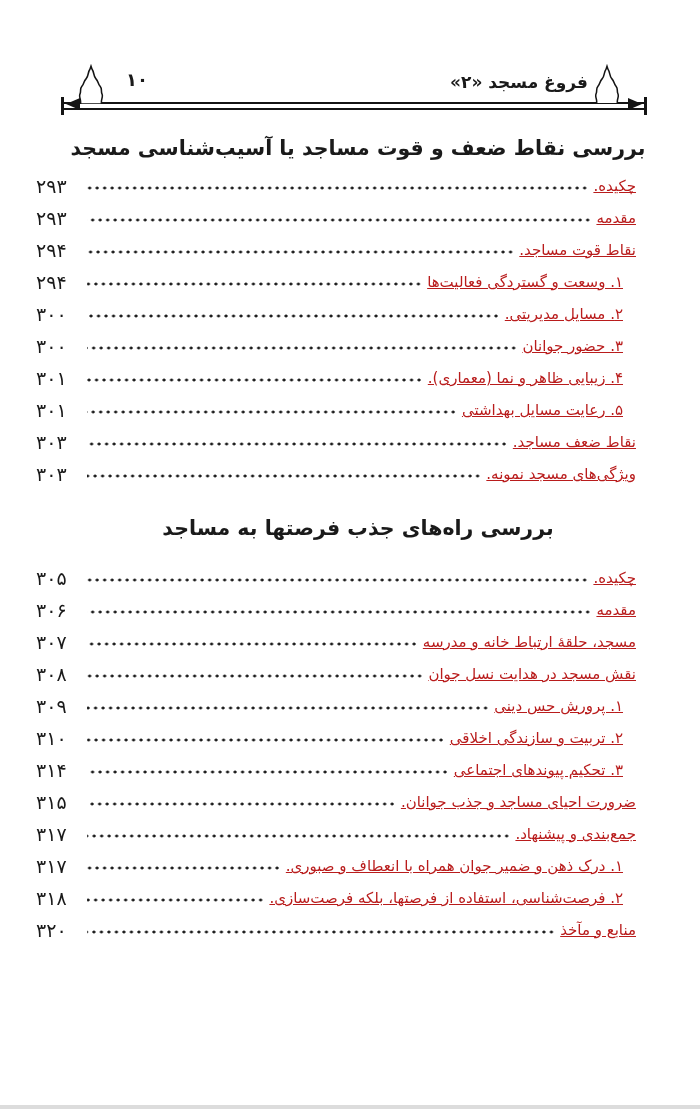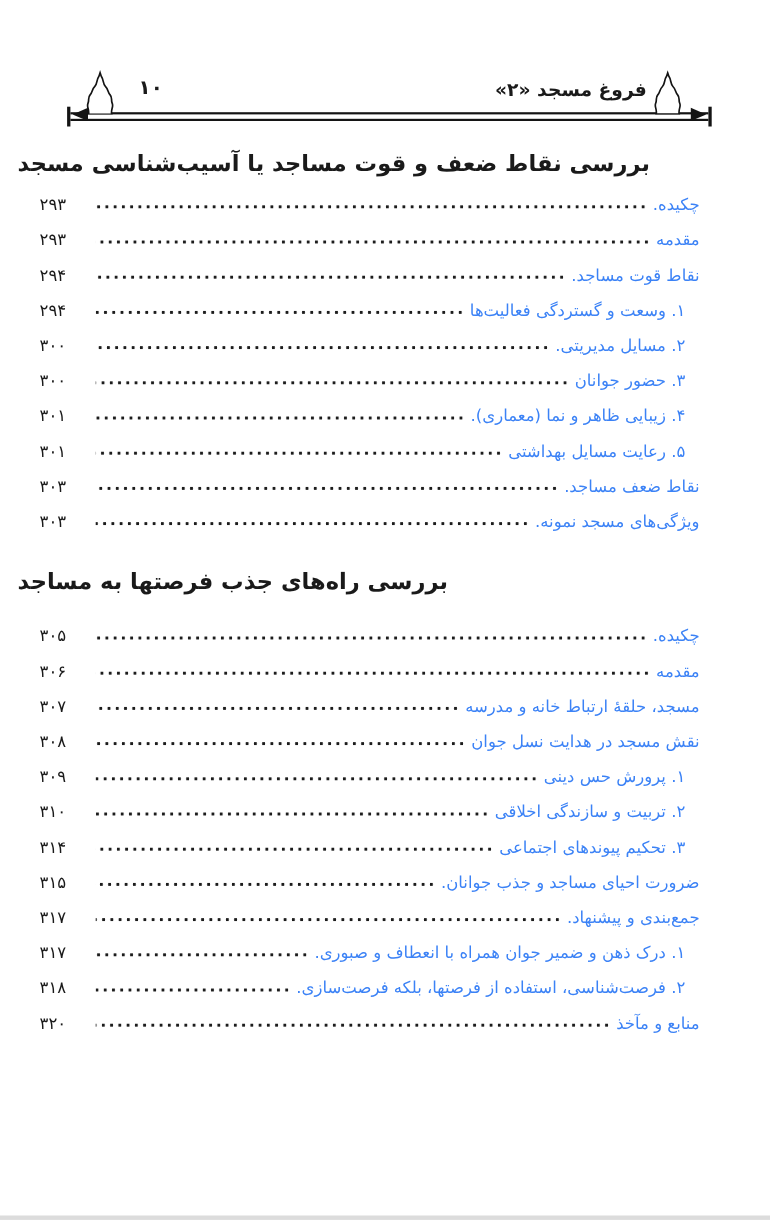"بررسی نقاط ضعف و قوت" .section-title { text-align: left -> center }
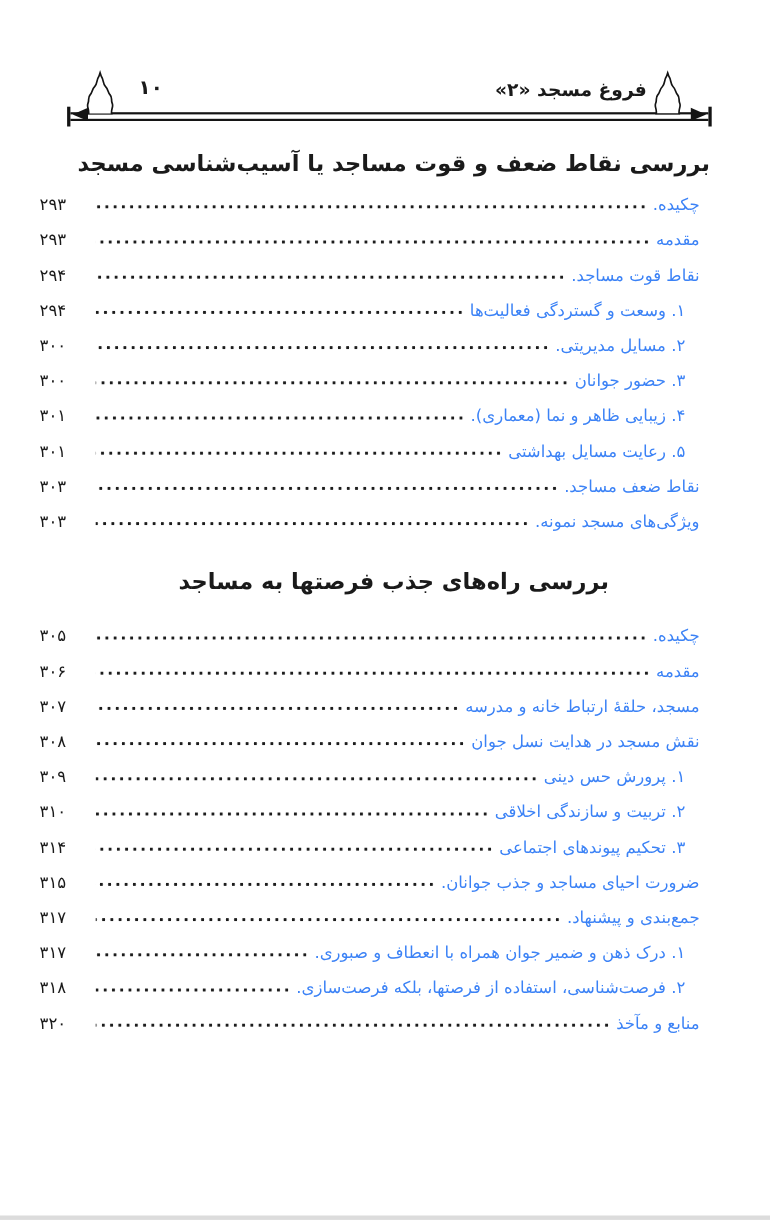"۲۹۳" .toc-page { font-size: 15px -> 19px }
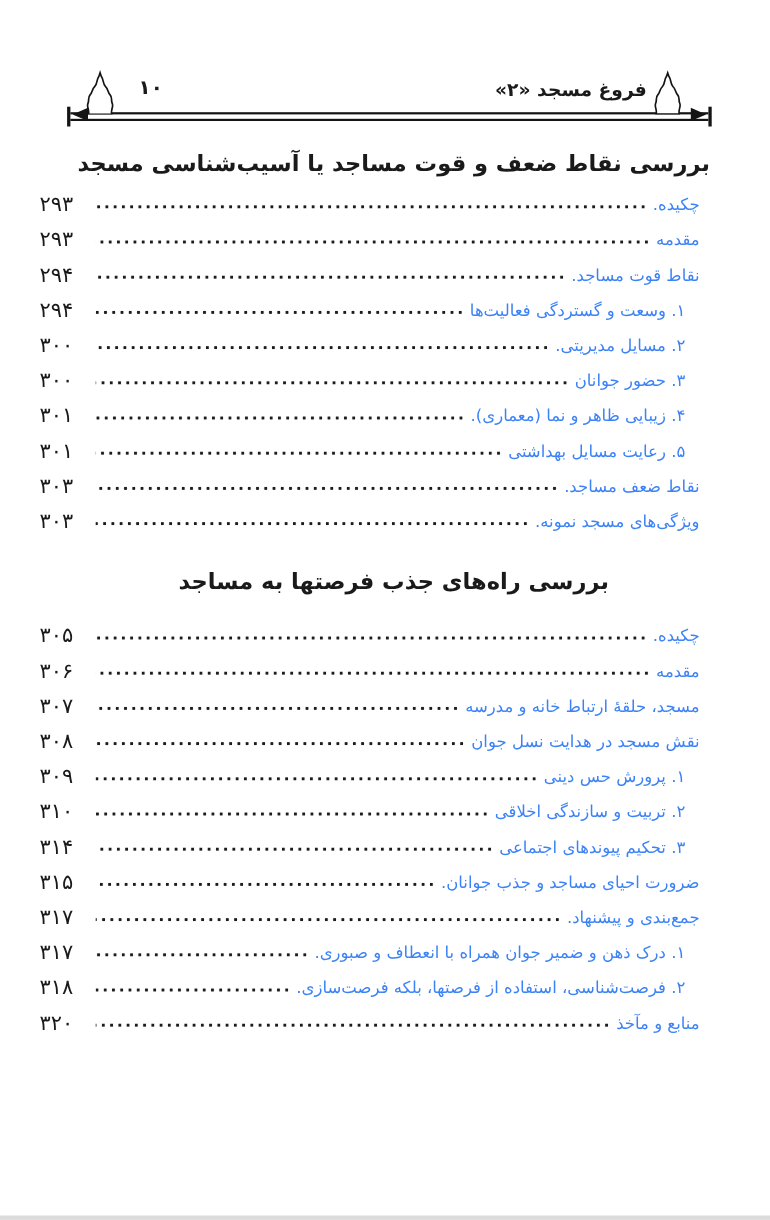"چکیده." .toc-title { color: #3b82f6 -> #b91c1c; text-decoration: none -> underline }
